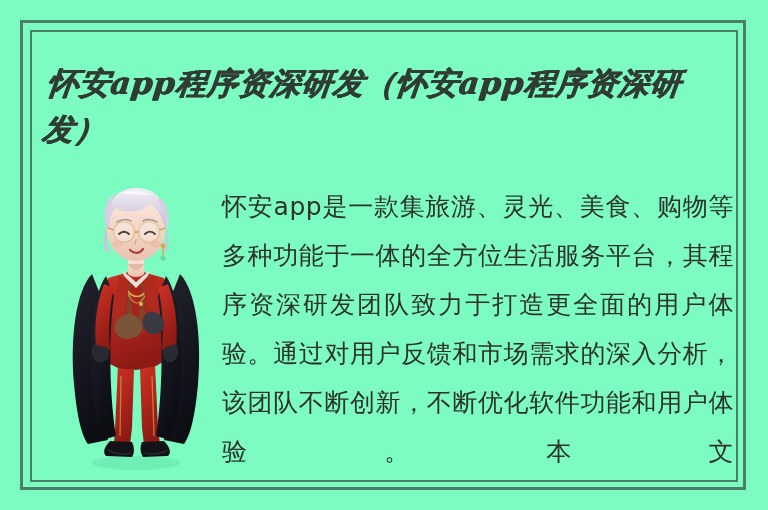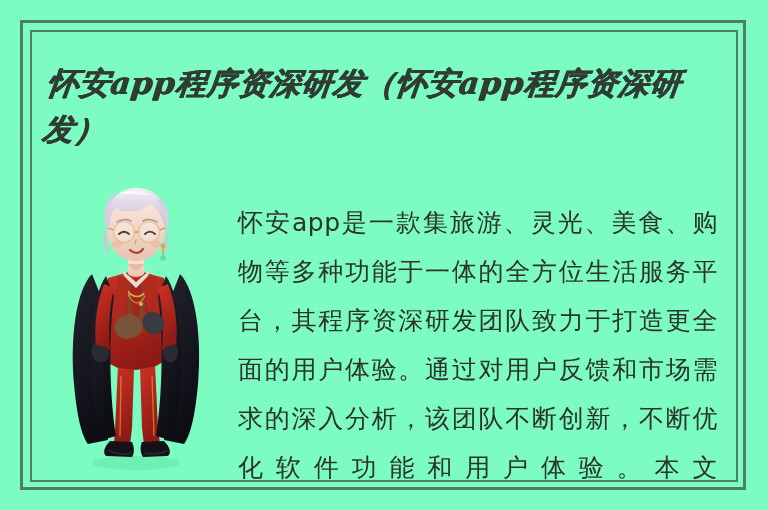"怀安app是一款集旅游、灵光、美食、购物等多种功能于一体的全方位生活服务平台，其" .body-text { margin: 16px -> 0 }
